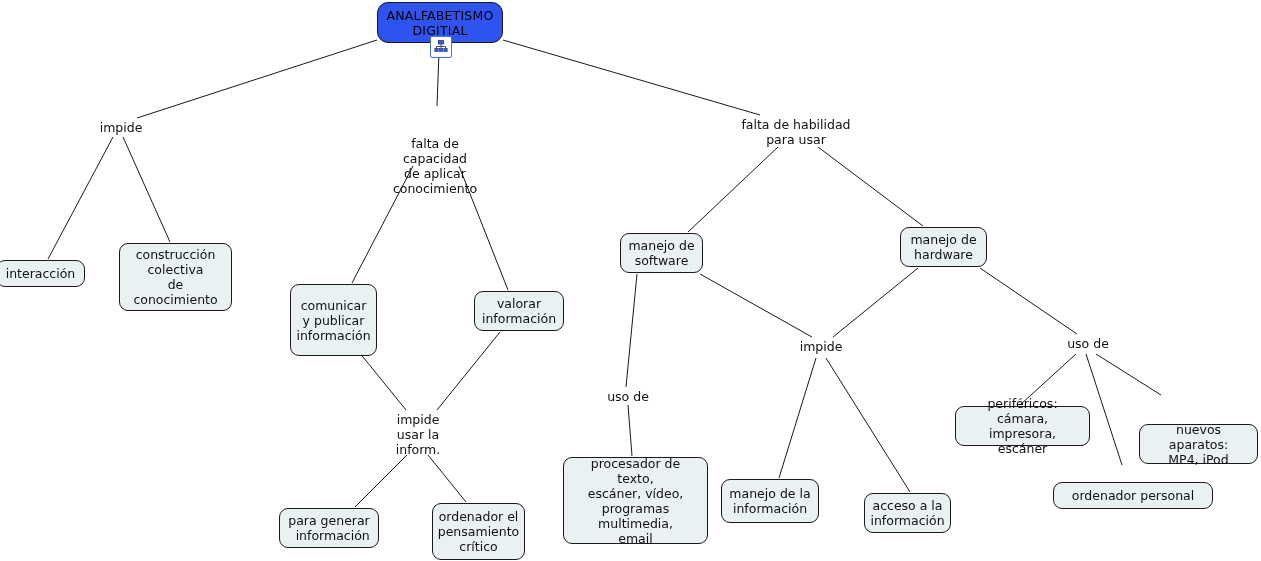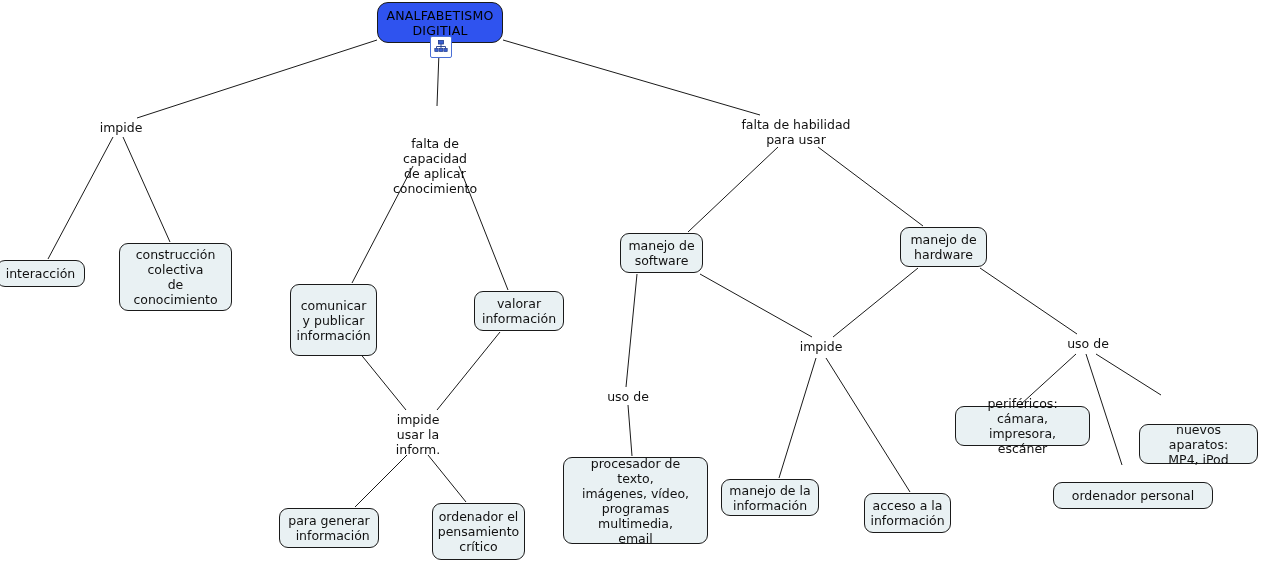"procesador de texto," span { text: imágenes -> escáner }
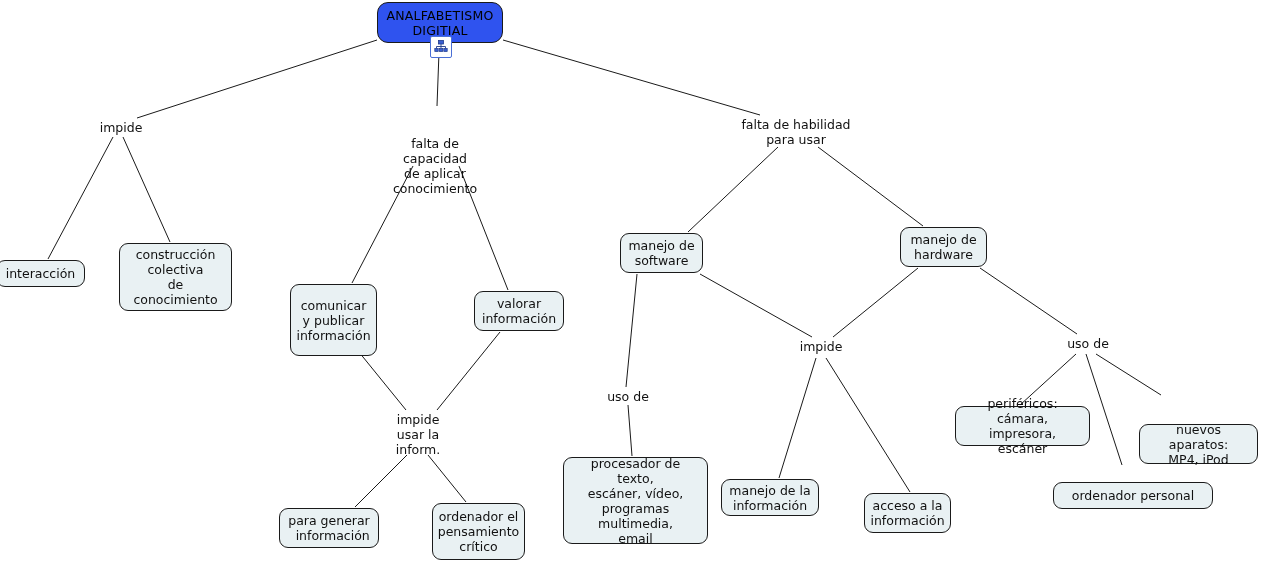"manejo de la" div.node { height: 37px -> 44px }
